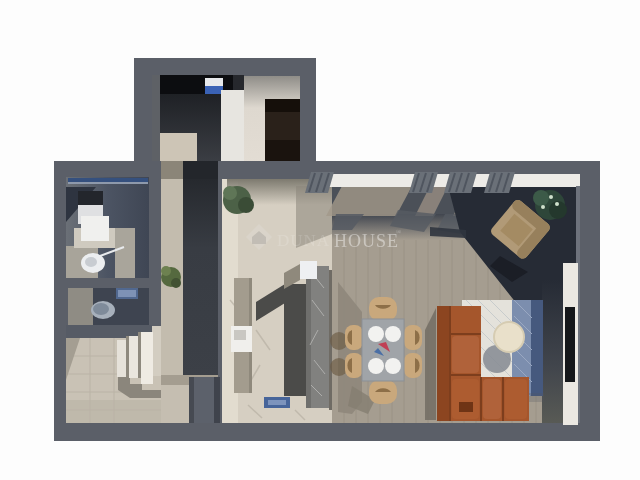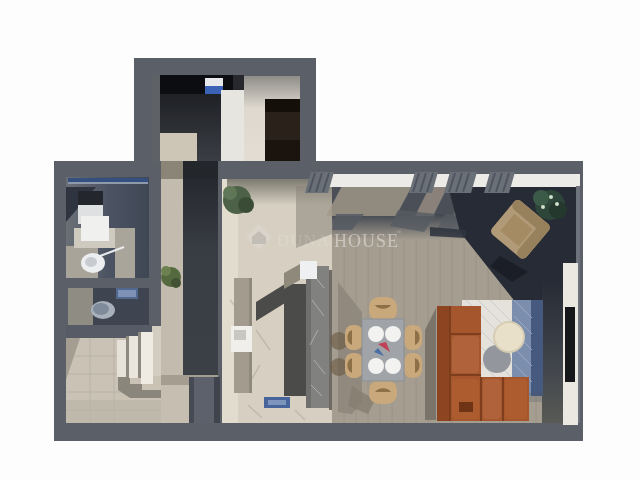"DUNA" #plan { width: 583px -> 640px }
